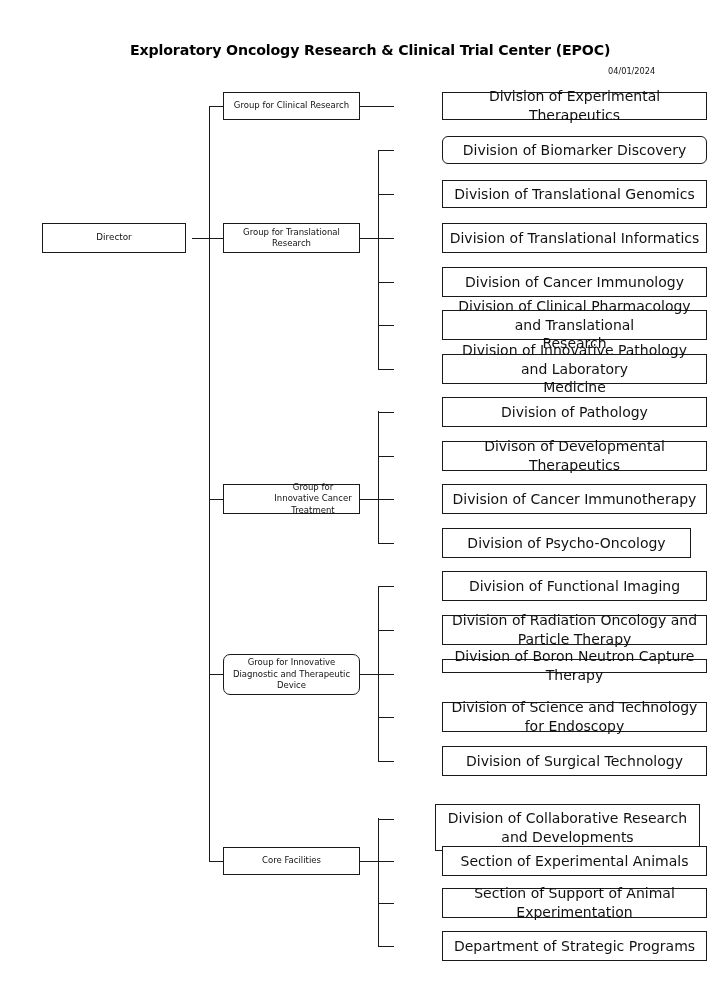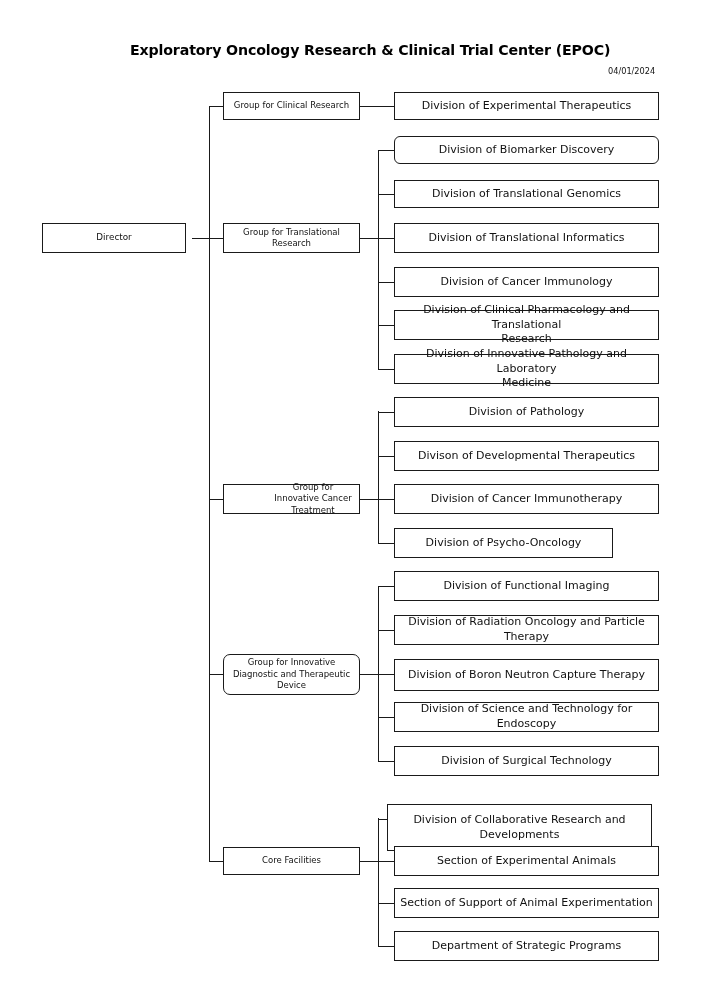"Division of Experimental Therapeutics" .node.leaf { font-size: 11px -> 14px; margin-left: none -> 48px }
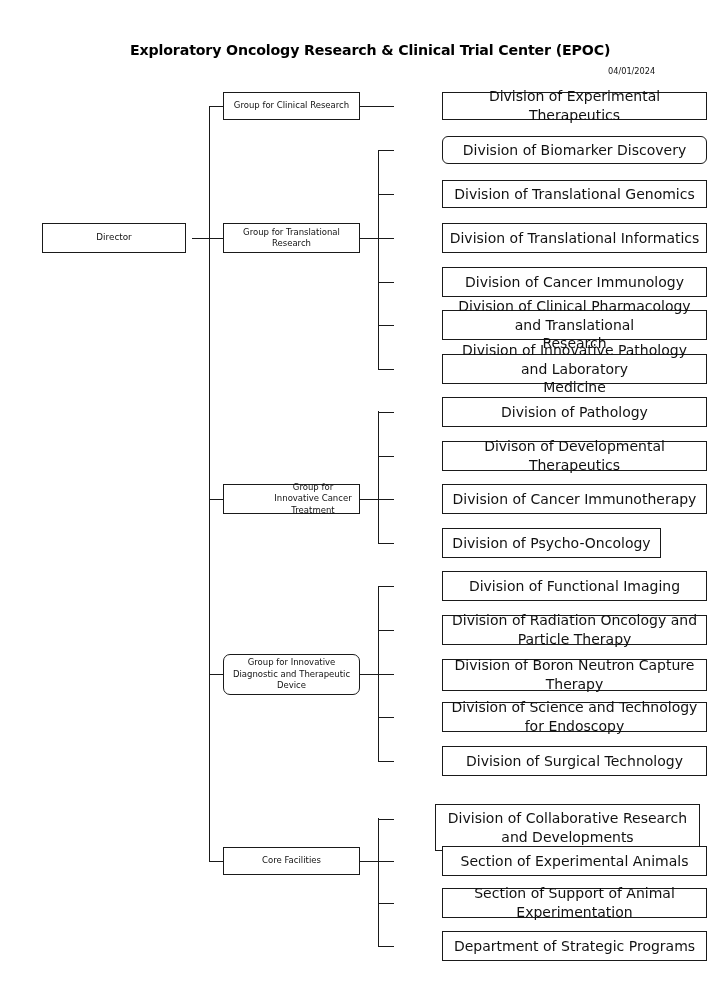"Division of Psycho-Oncology" div.node { width: 219px -> 249px }
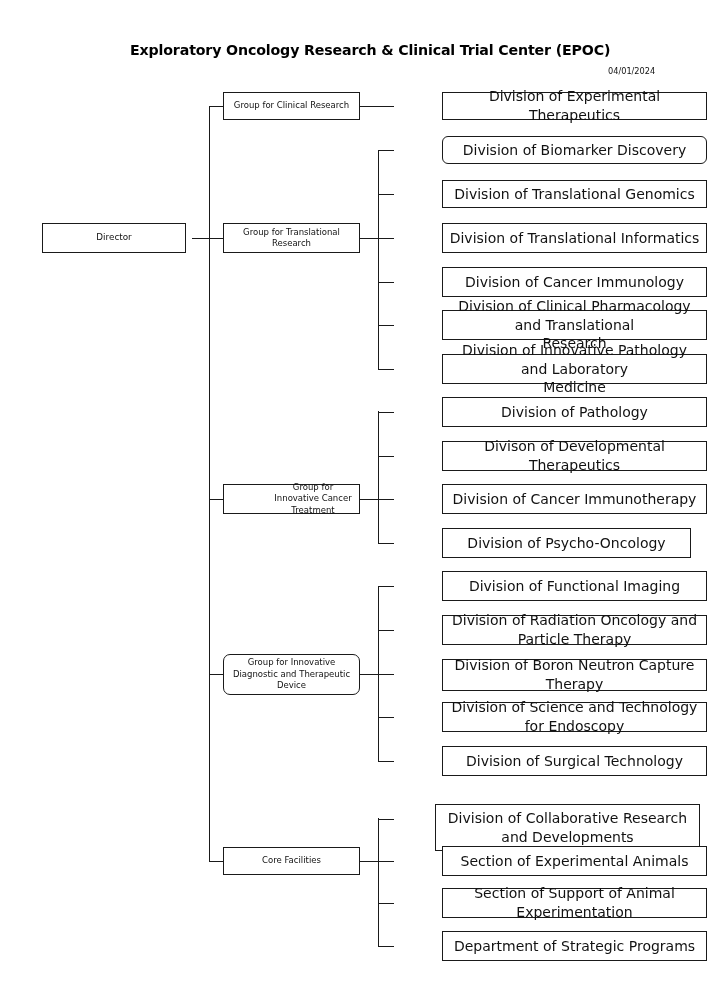"Division of Boron Neutron Capture" div.node { height: 32px -> 14px }
